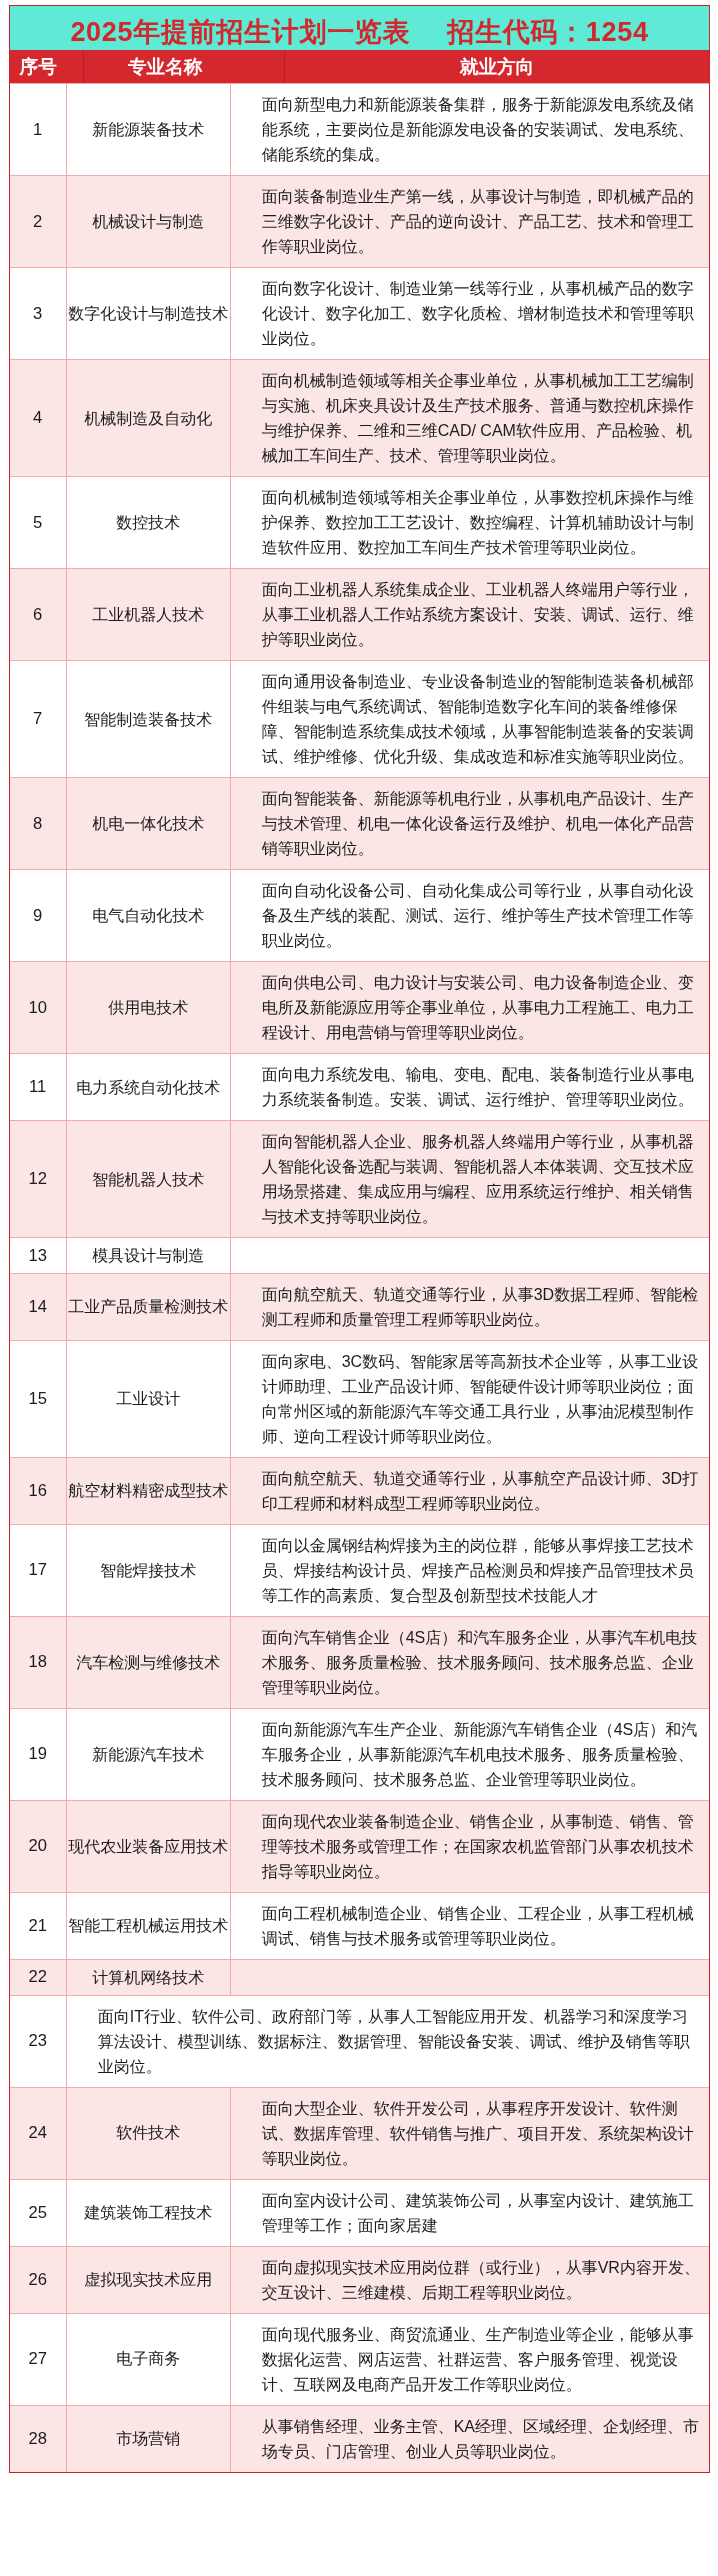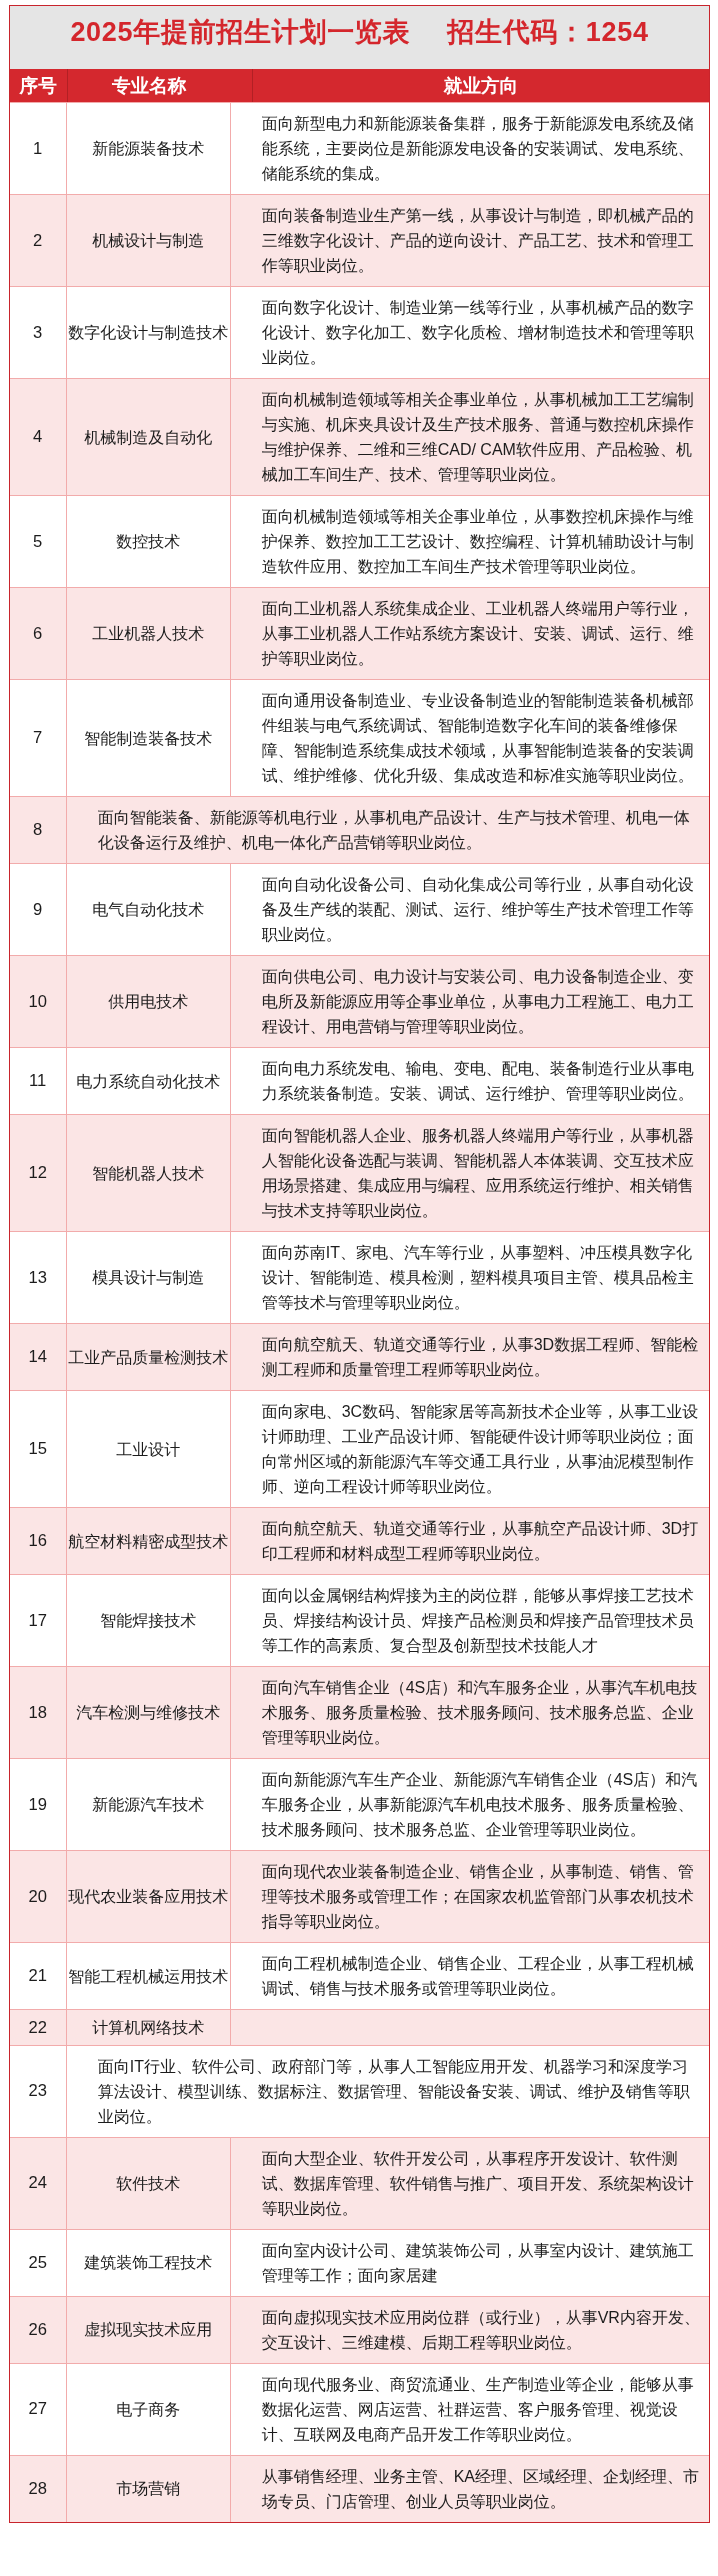"2025年提前招生计划一览表" .title-row { background: #e5e5e5 -> #5eead4; padding: 8px 0 19px 0 -> 8px 0 0 0 }
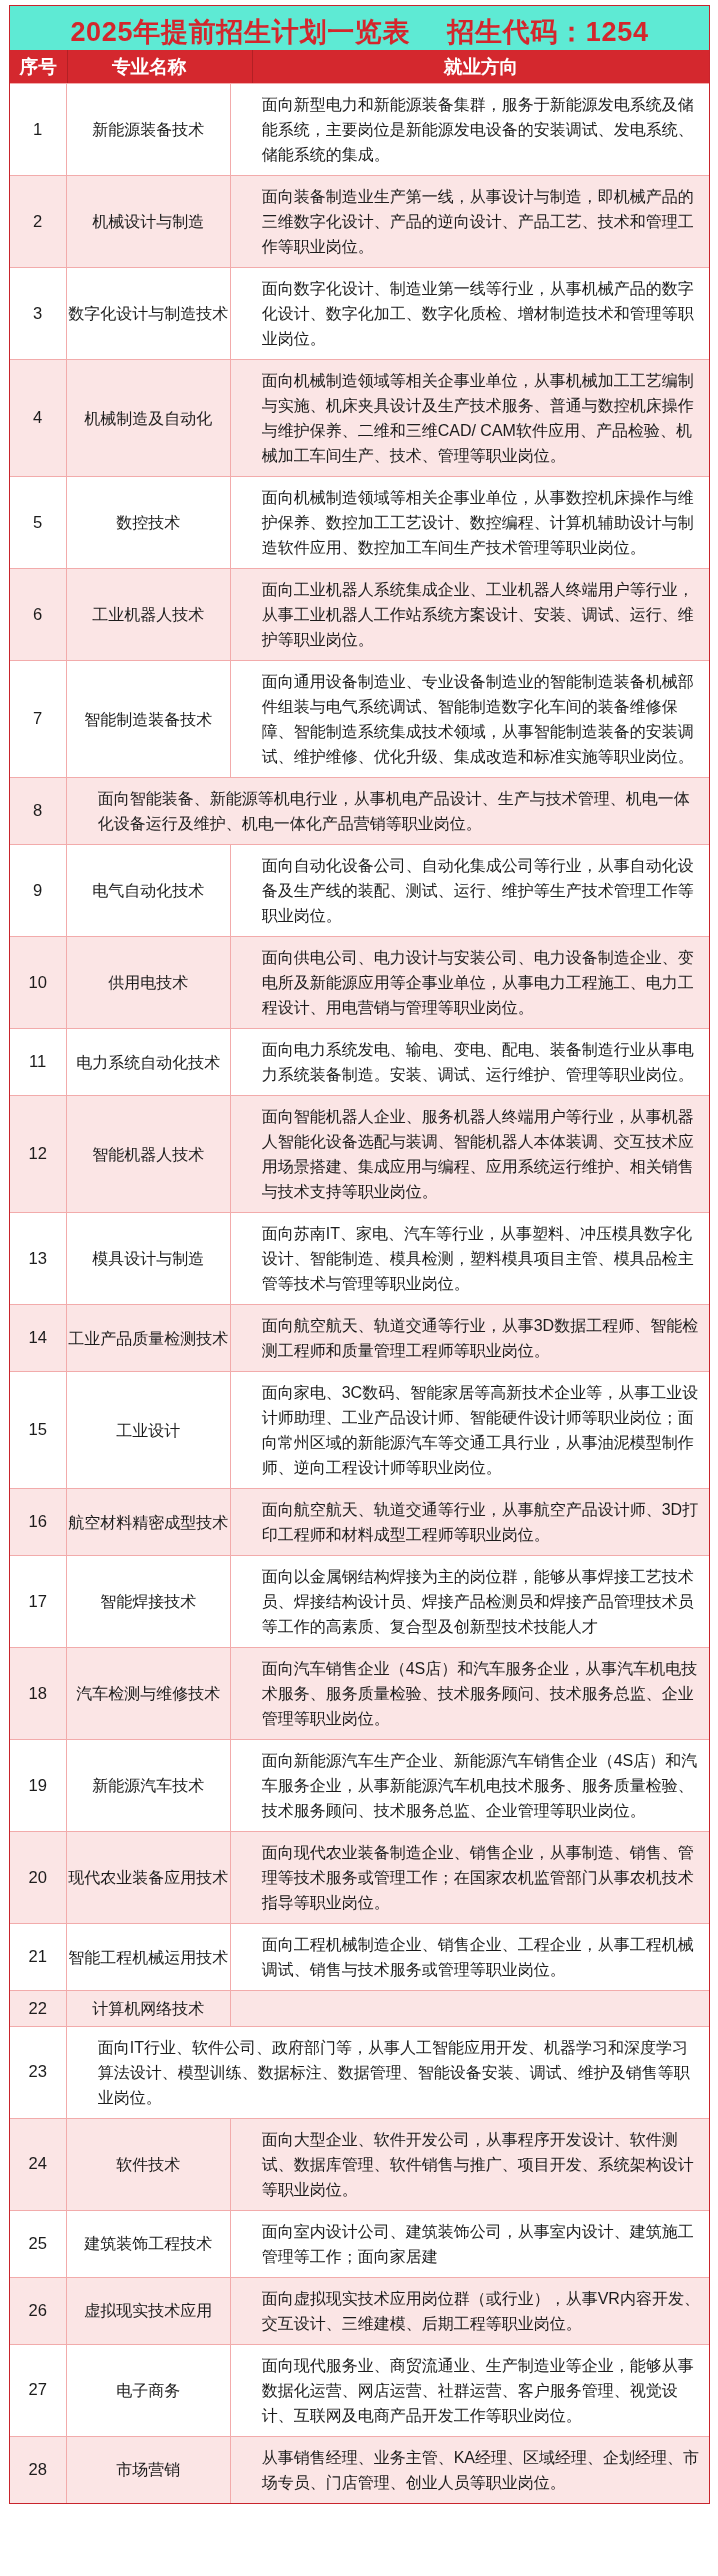"序号" .header-row { gap: none -> 16px }
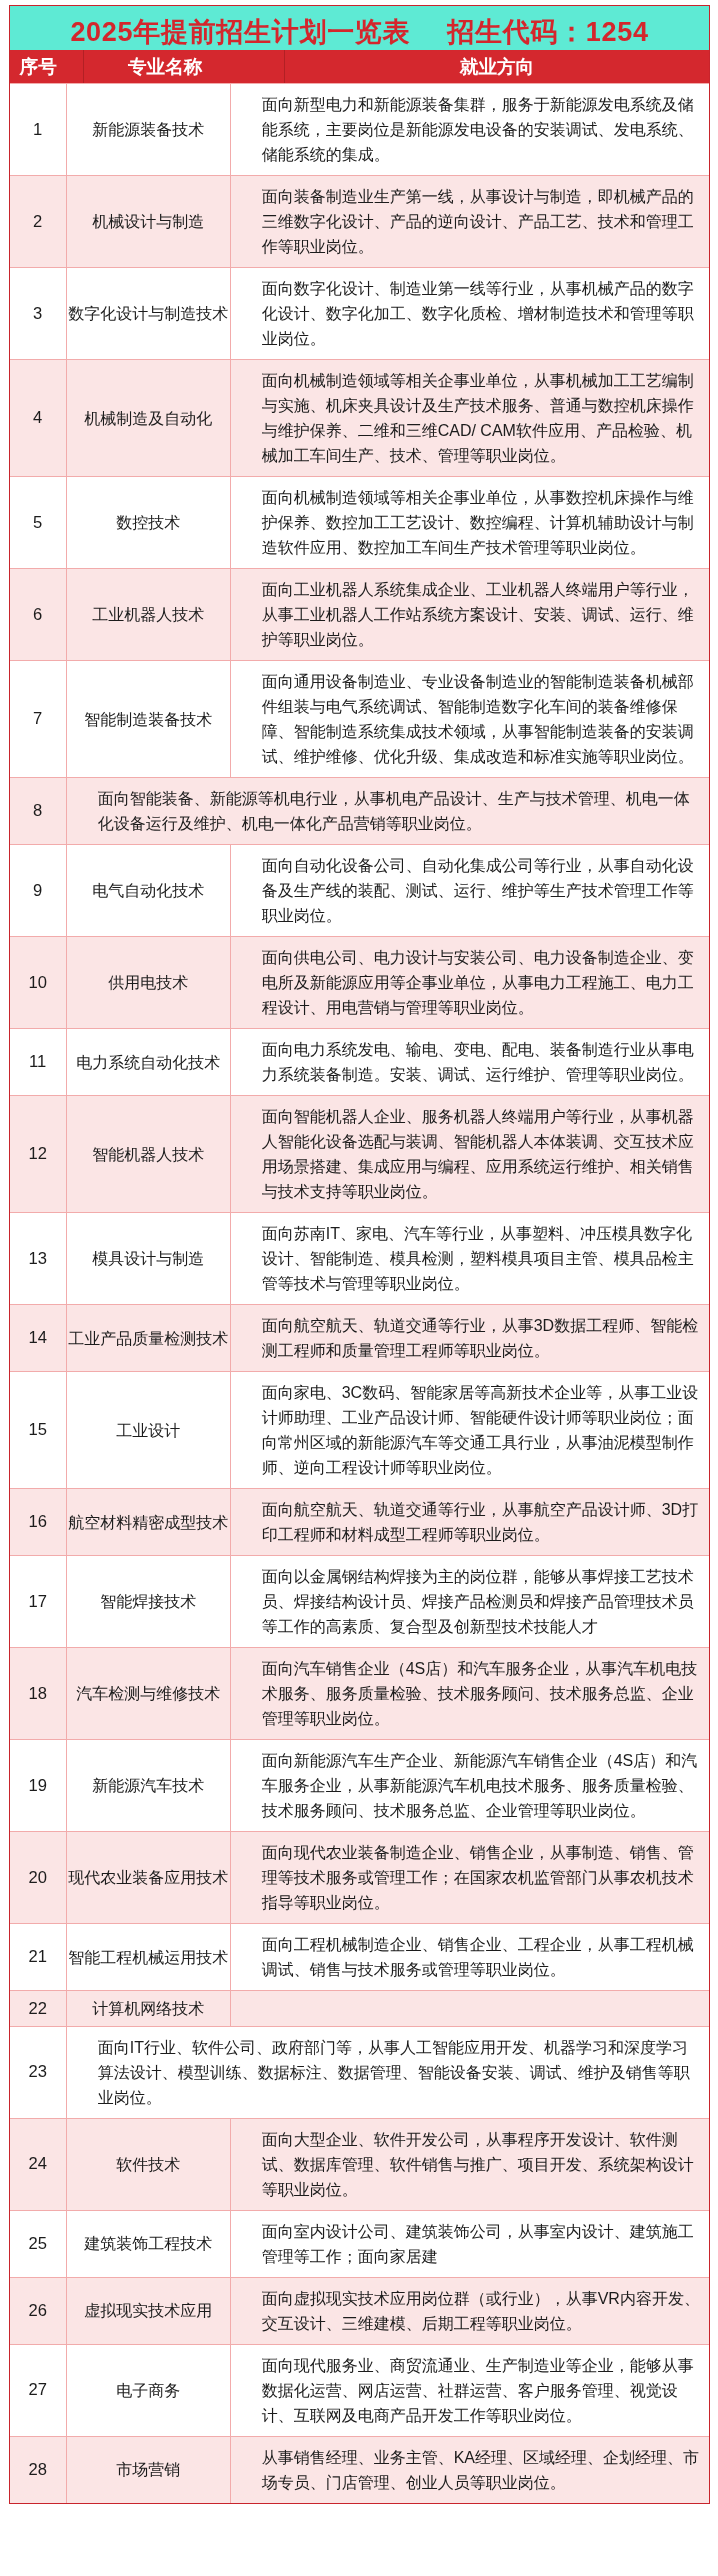"机电一体化技术" div.col-major { html: none -> <div>机电一体化技术</div> }
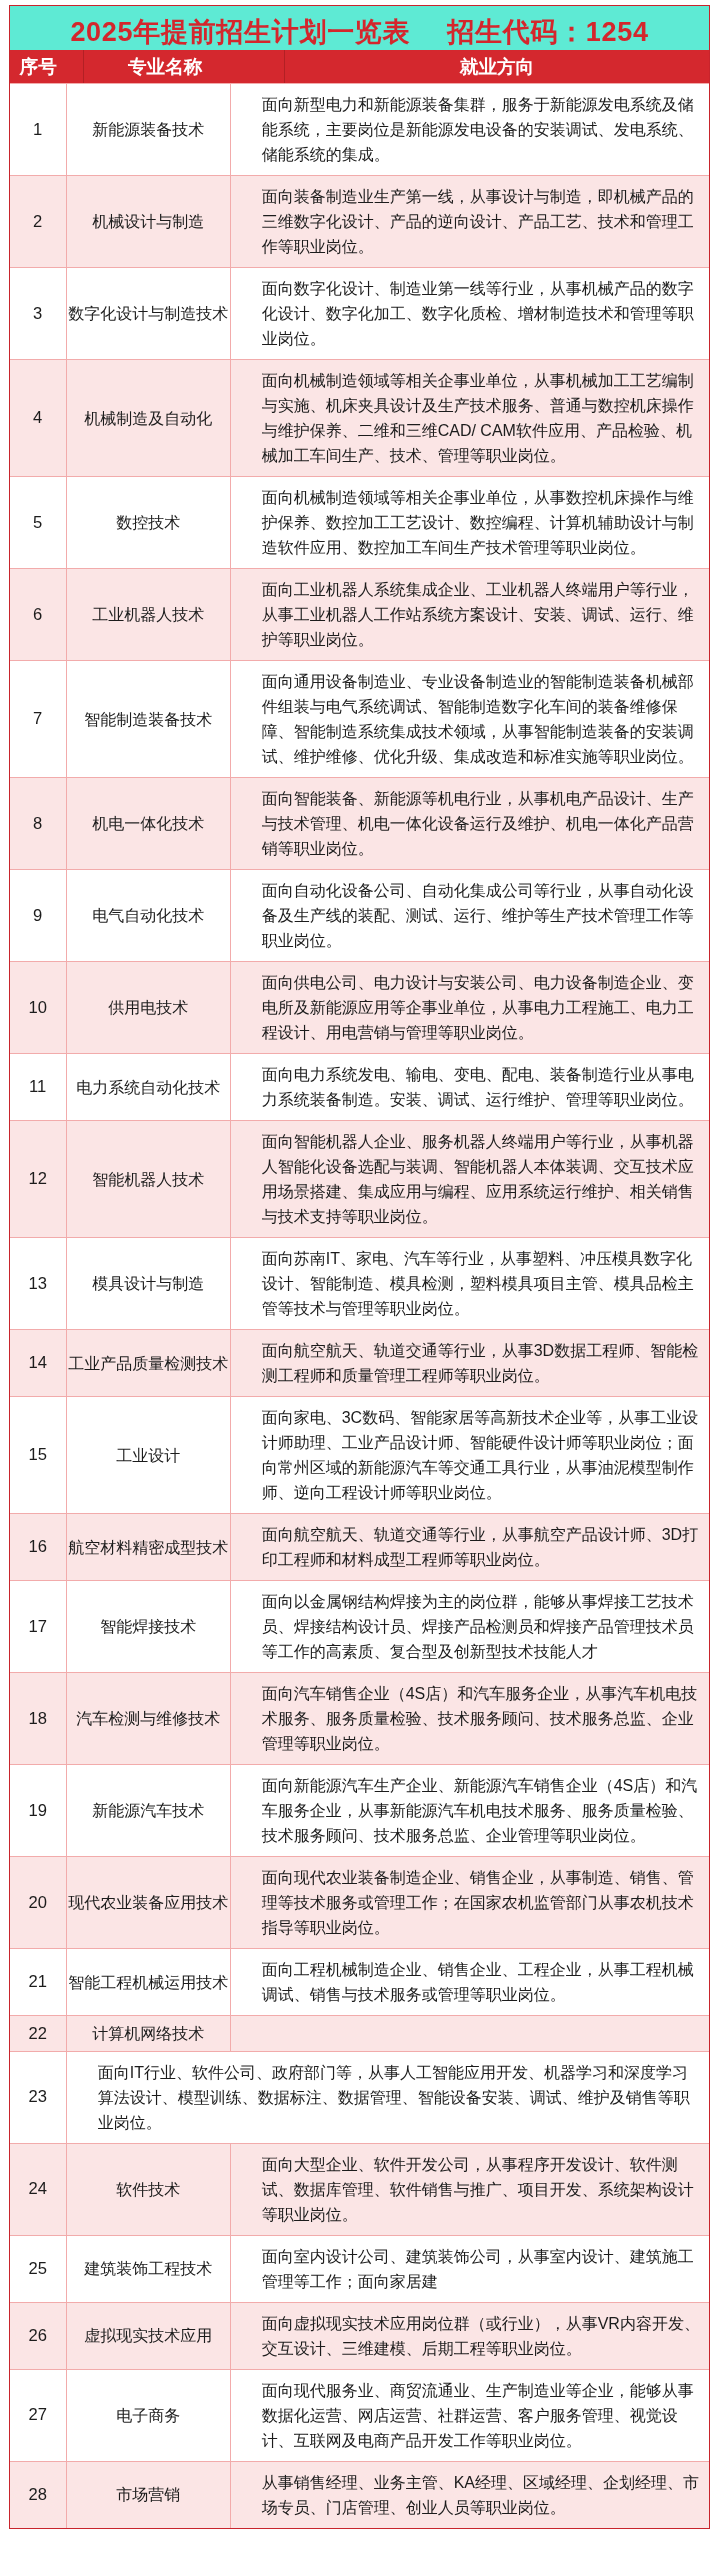"面向苏南IT、家电、汽车等行业，从事塑料、冲压模具数字化设计、智能制造、模具检测" div.col-dir { html: <div> <span>面向苏南IT、家电、汽车等行业，从事塑料、冲压模具数字化设计、智能制造、模具检测，塑料模具项目主管、模具品检主管等技术与管理等职业岗位。</span> </div> -> none }
